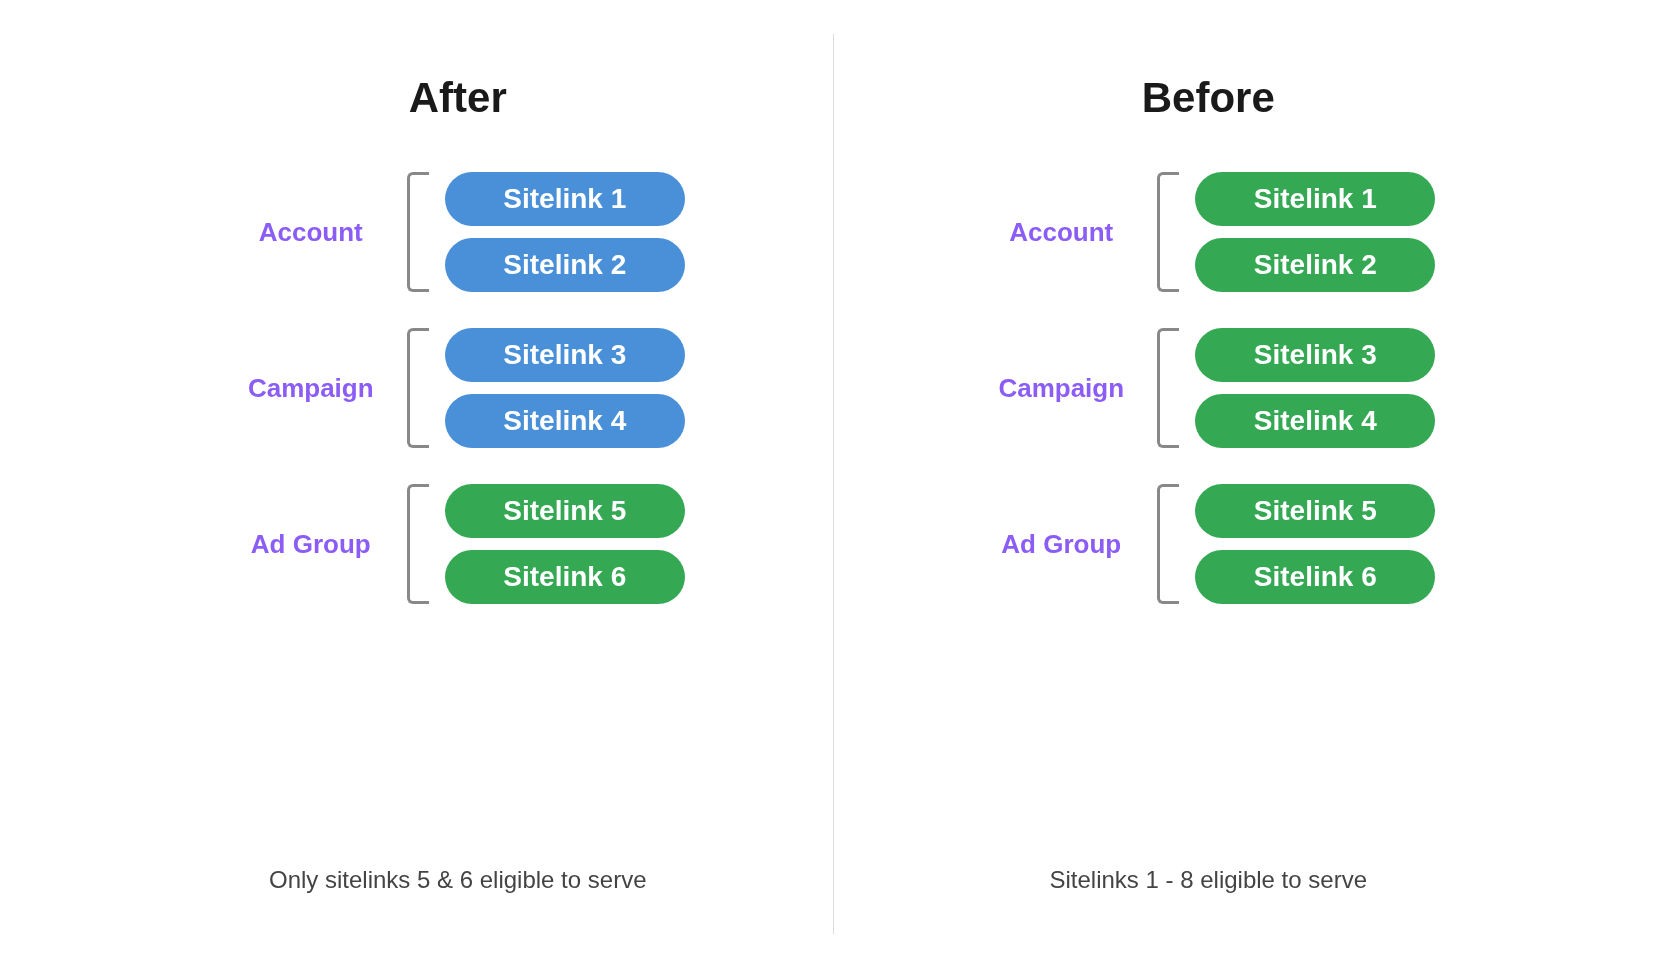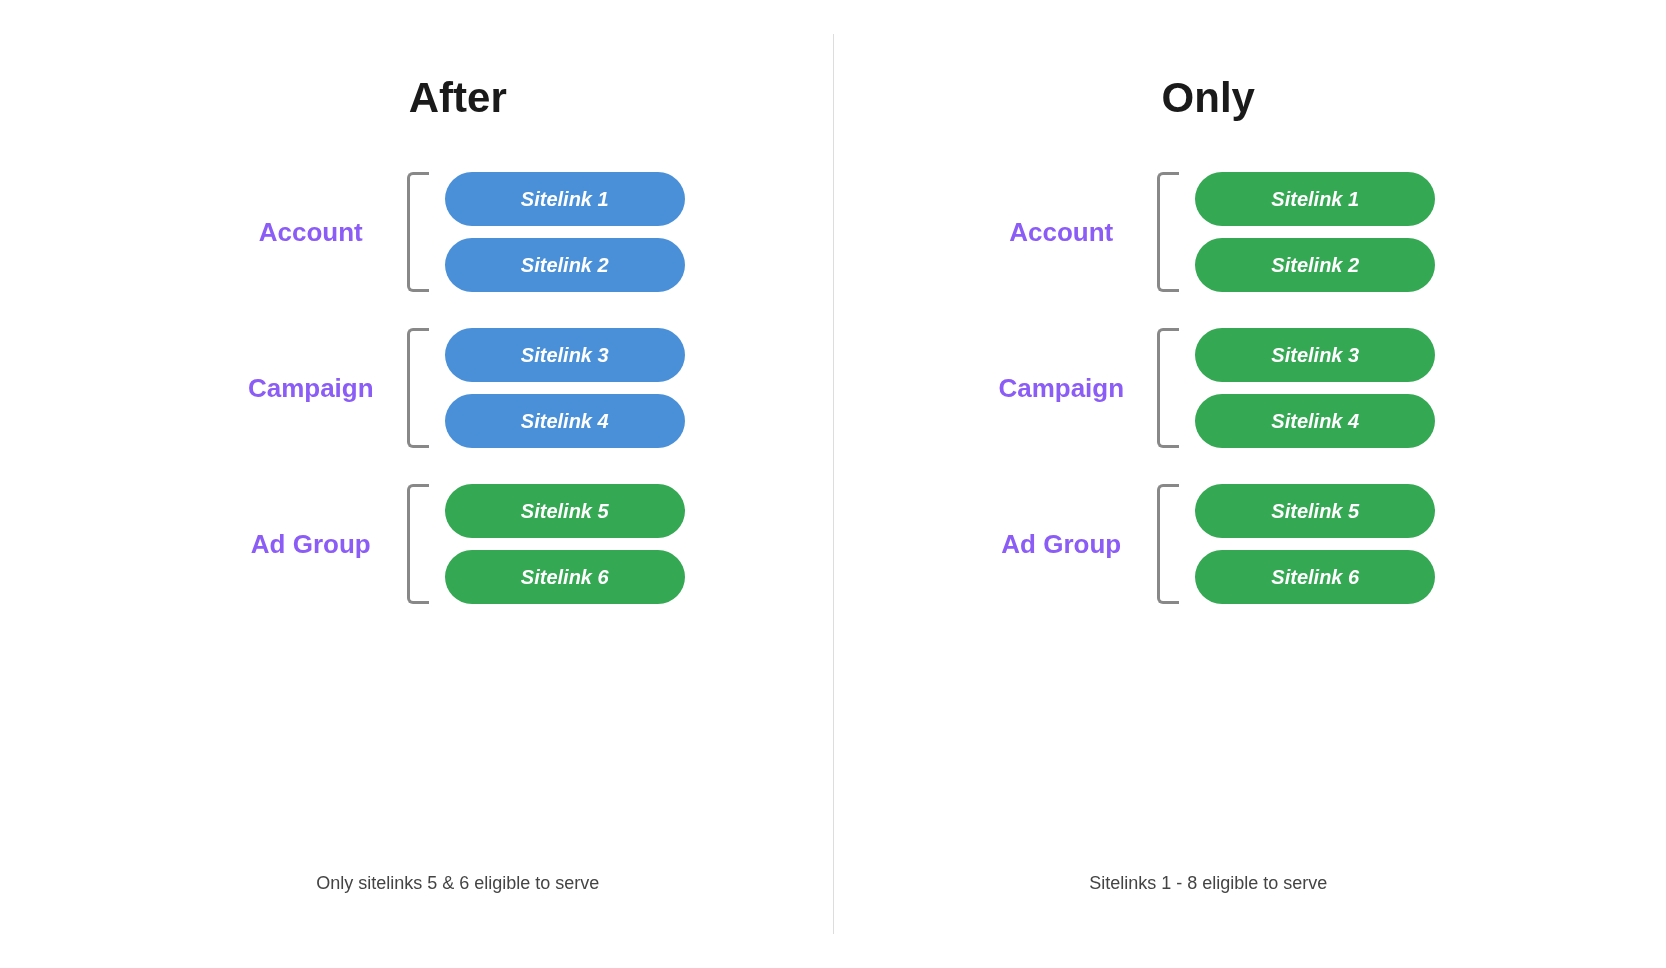"Only" div.panel-title { text: Only -> Before }
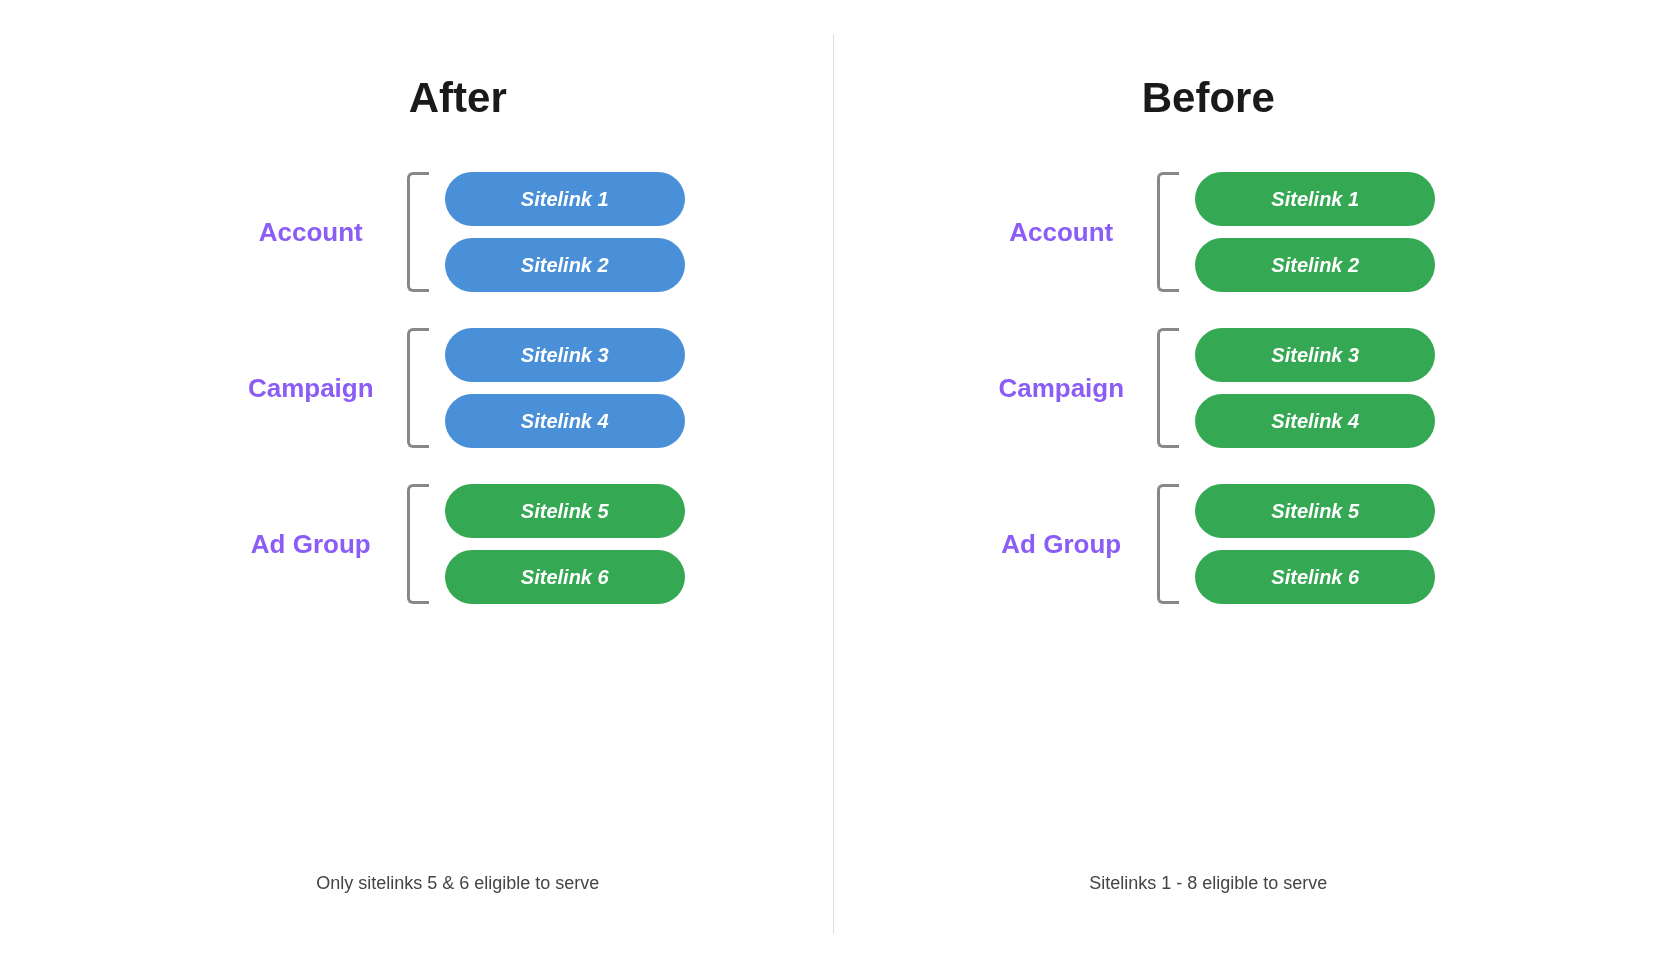"Sitelink 1" .sitelink-pill { font-size: 20px -> 28px; font-style: italic -> none }
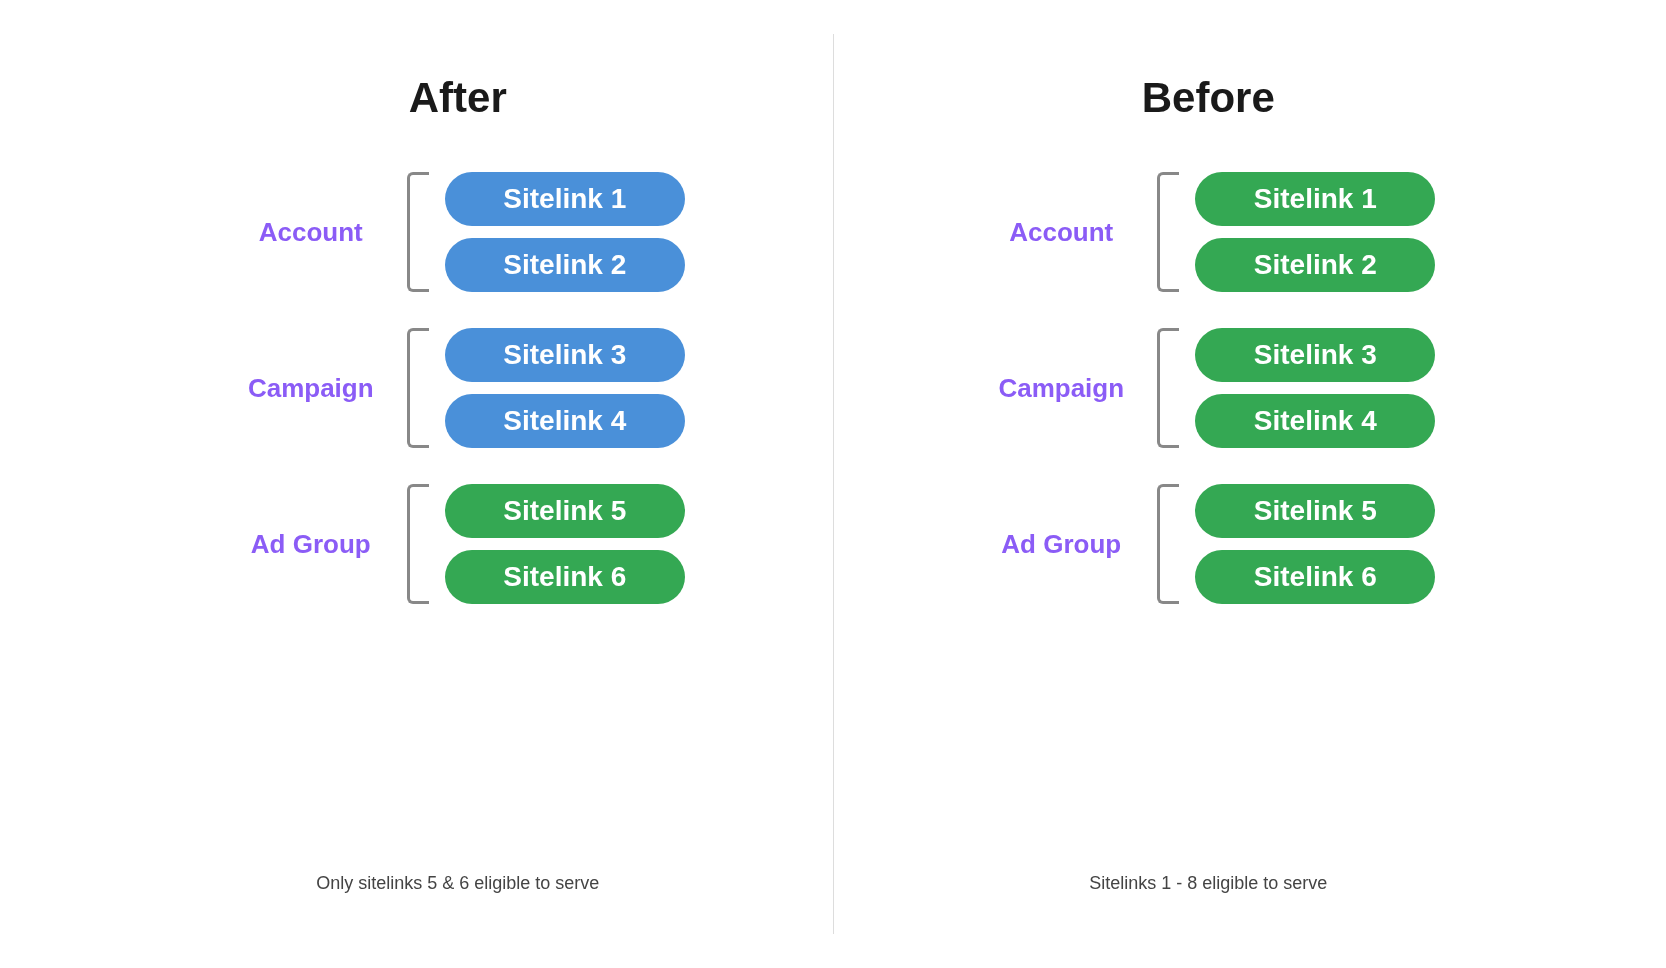"Only sitelinks 5 & 6" .footer-note { font-size: 18px -> 24px }
